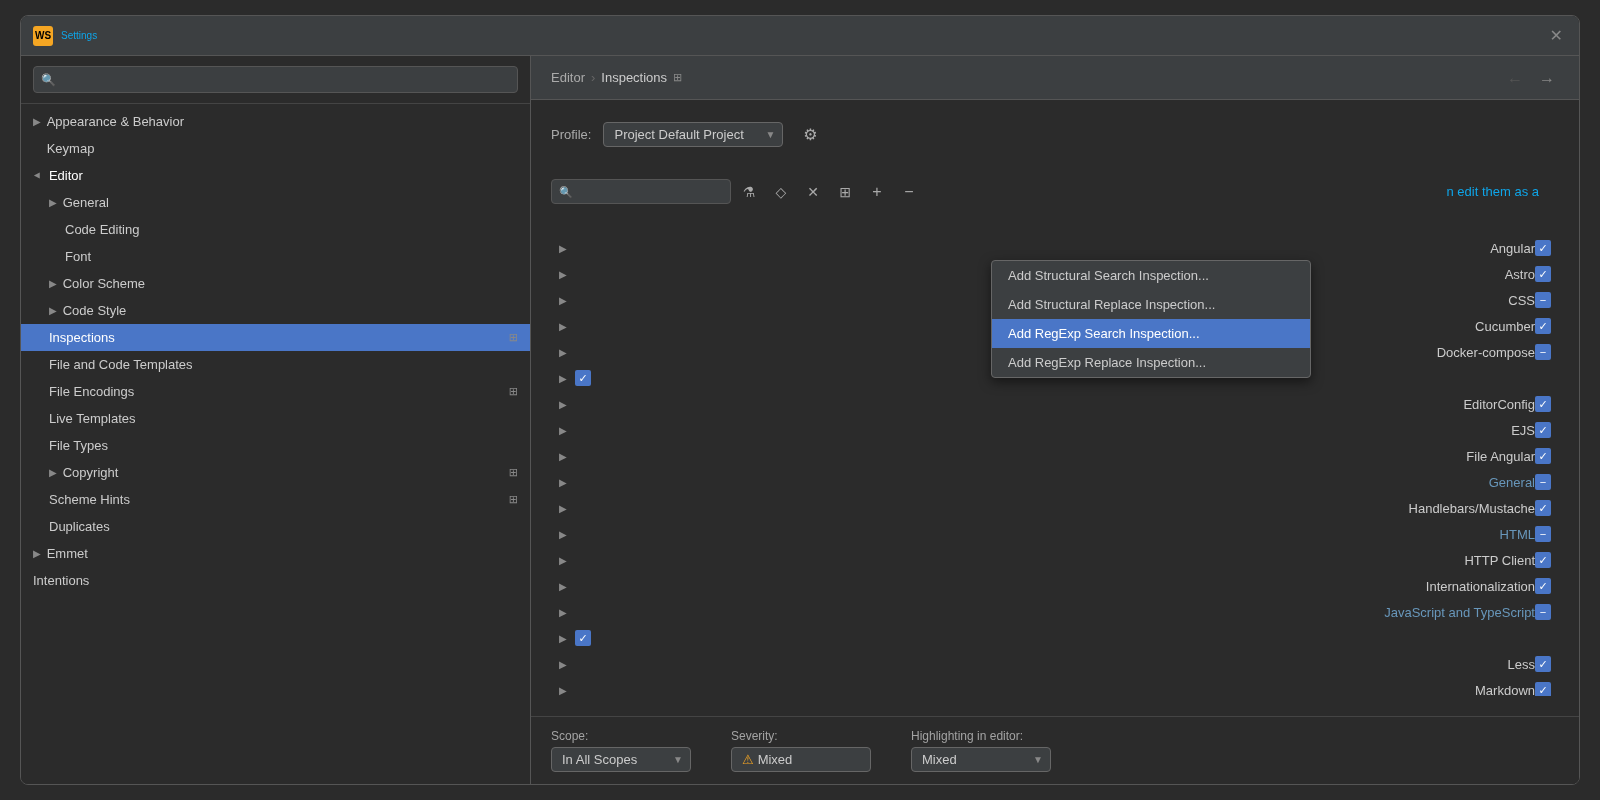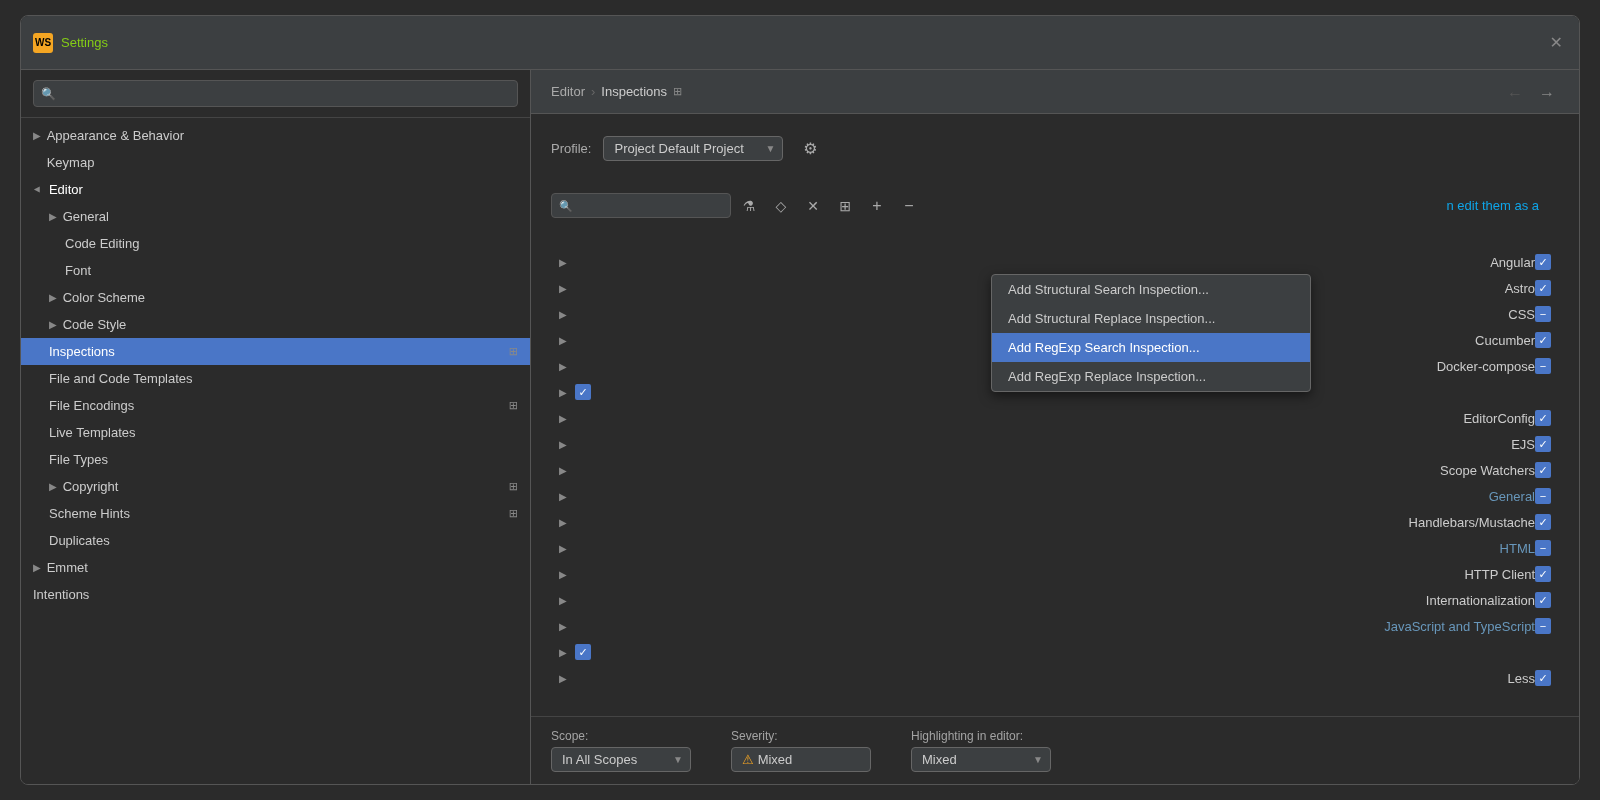"WS" .titlebar { height: 54px -> 40px }
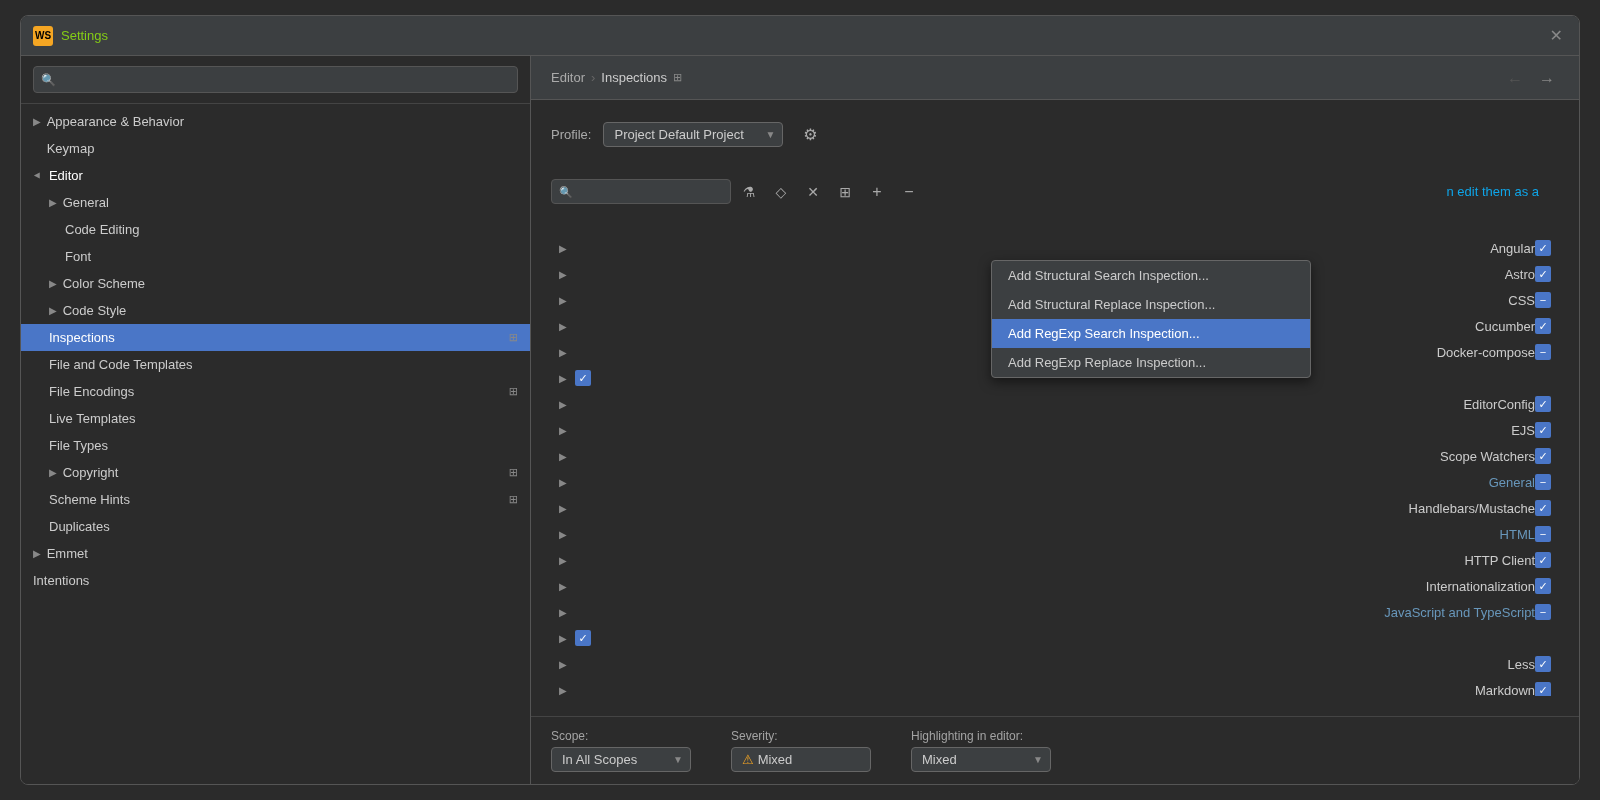"Settings" .titlebar-title { color: #84cc16 -> #0ea5e9; font-size: 13px -> 10px }
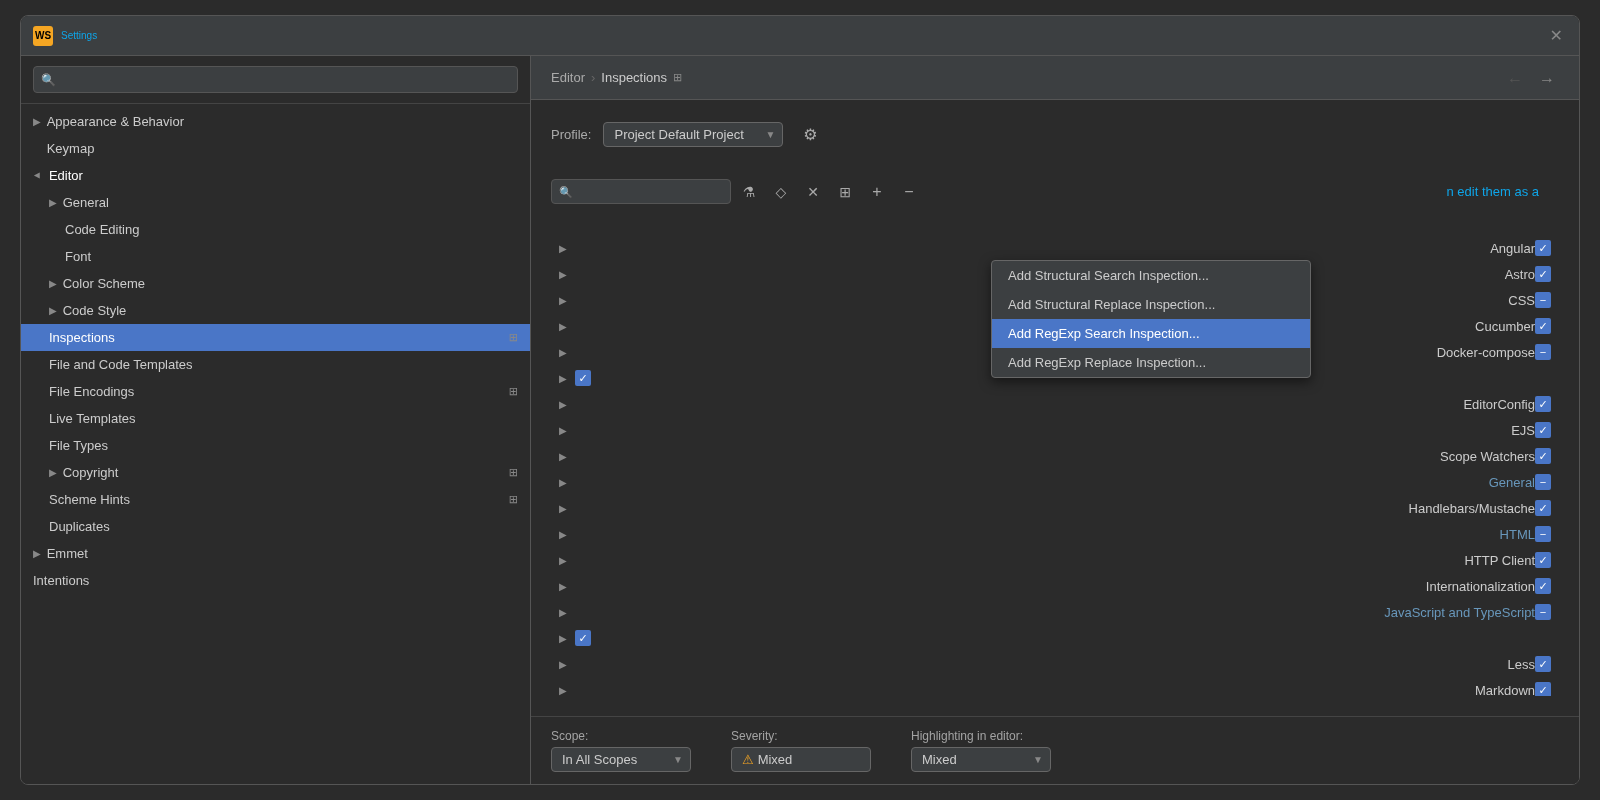"Scope Watchers" span.inspection-name { text: Scope Watchers -> File Angular }
